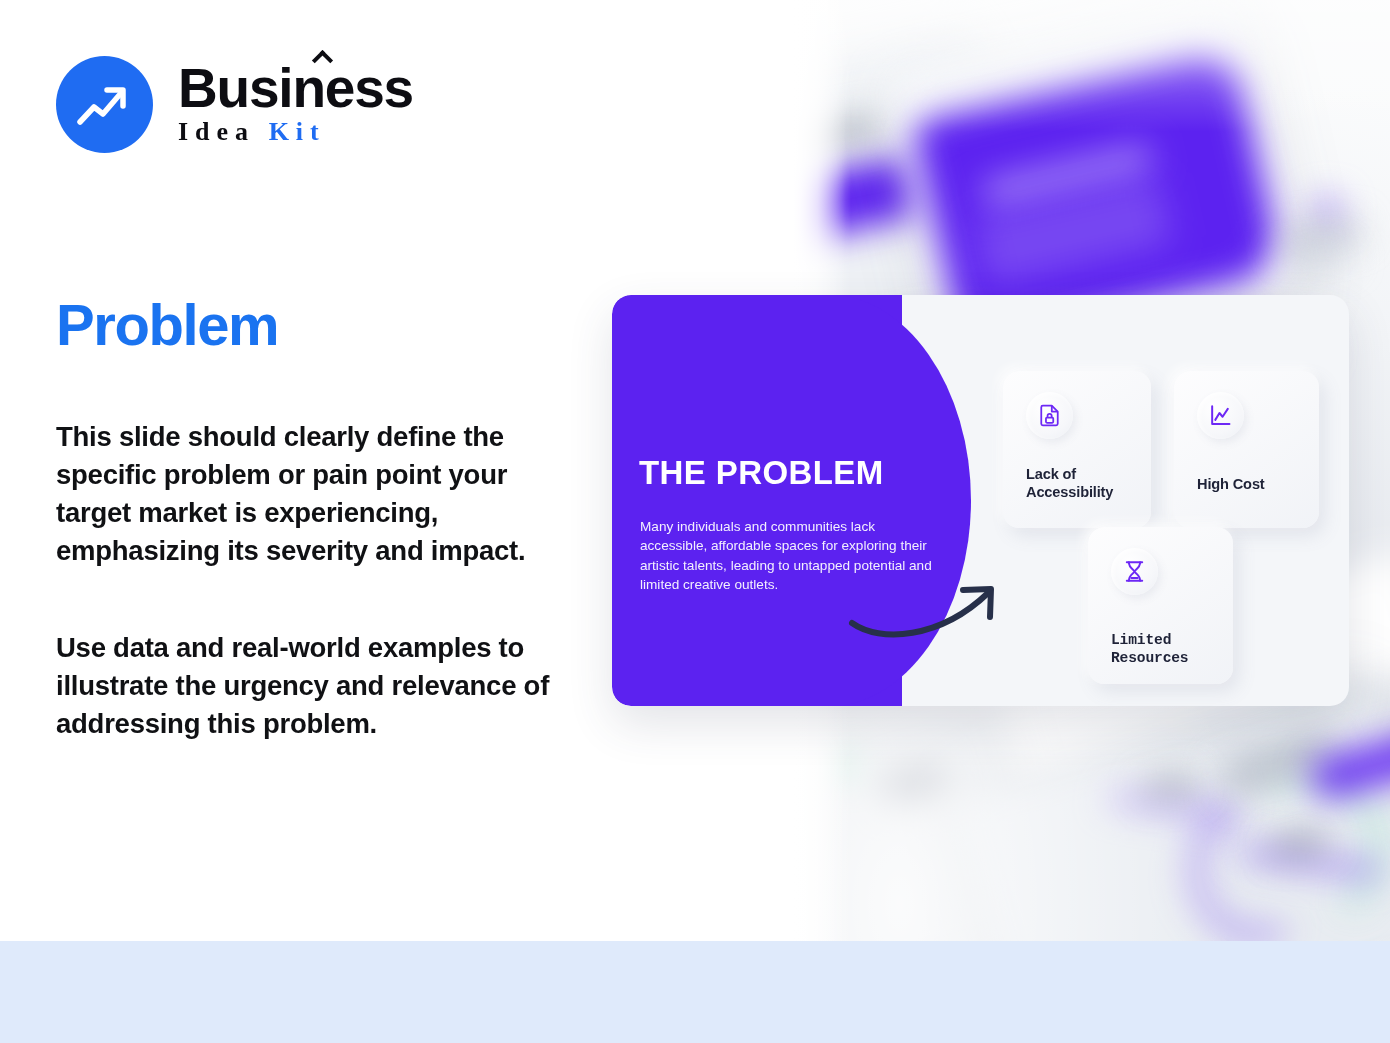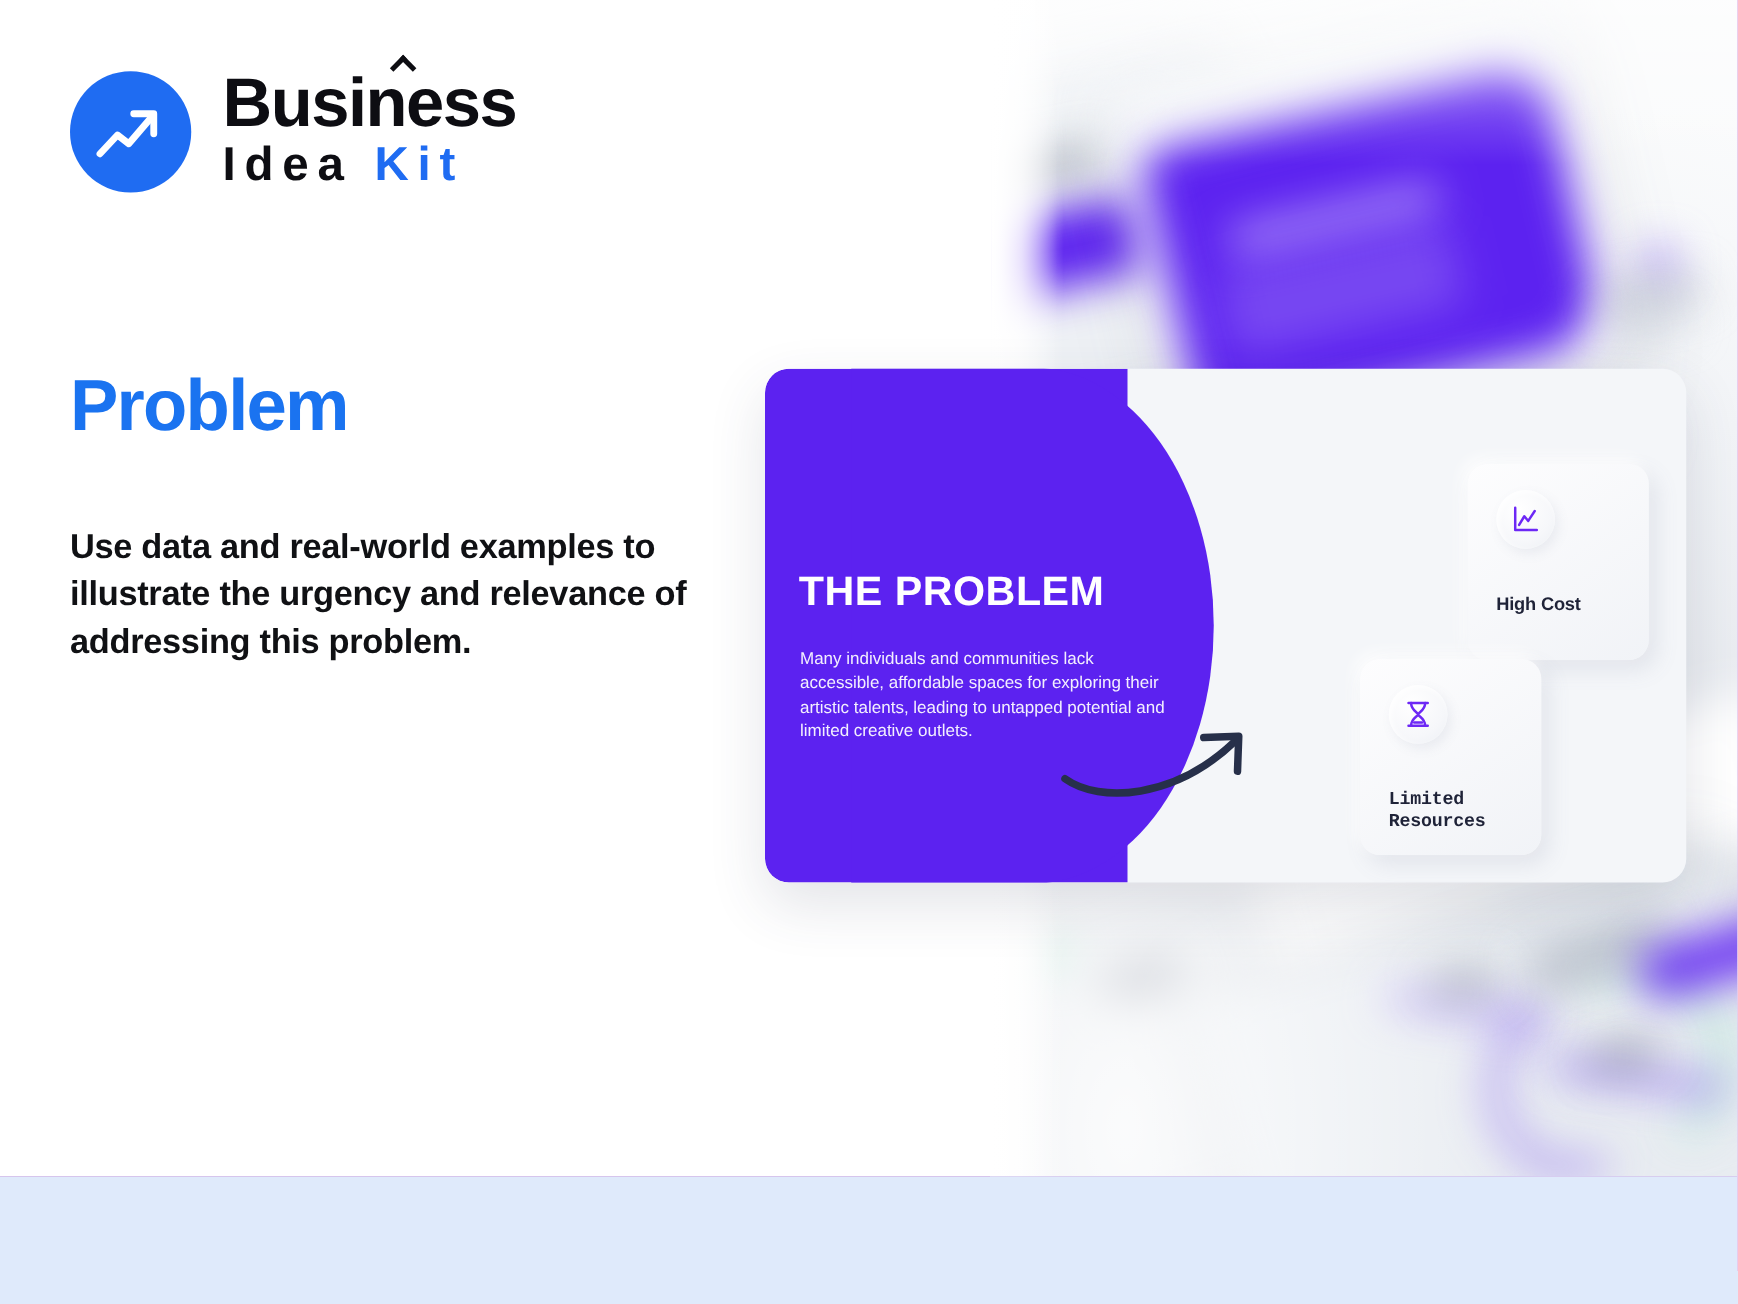"Idea Kit" .logo-sub { font-family: Liberation Sans, sans-serif -> Liberation Serif, serif; font-size: 38px -> 26px }
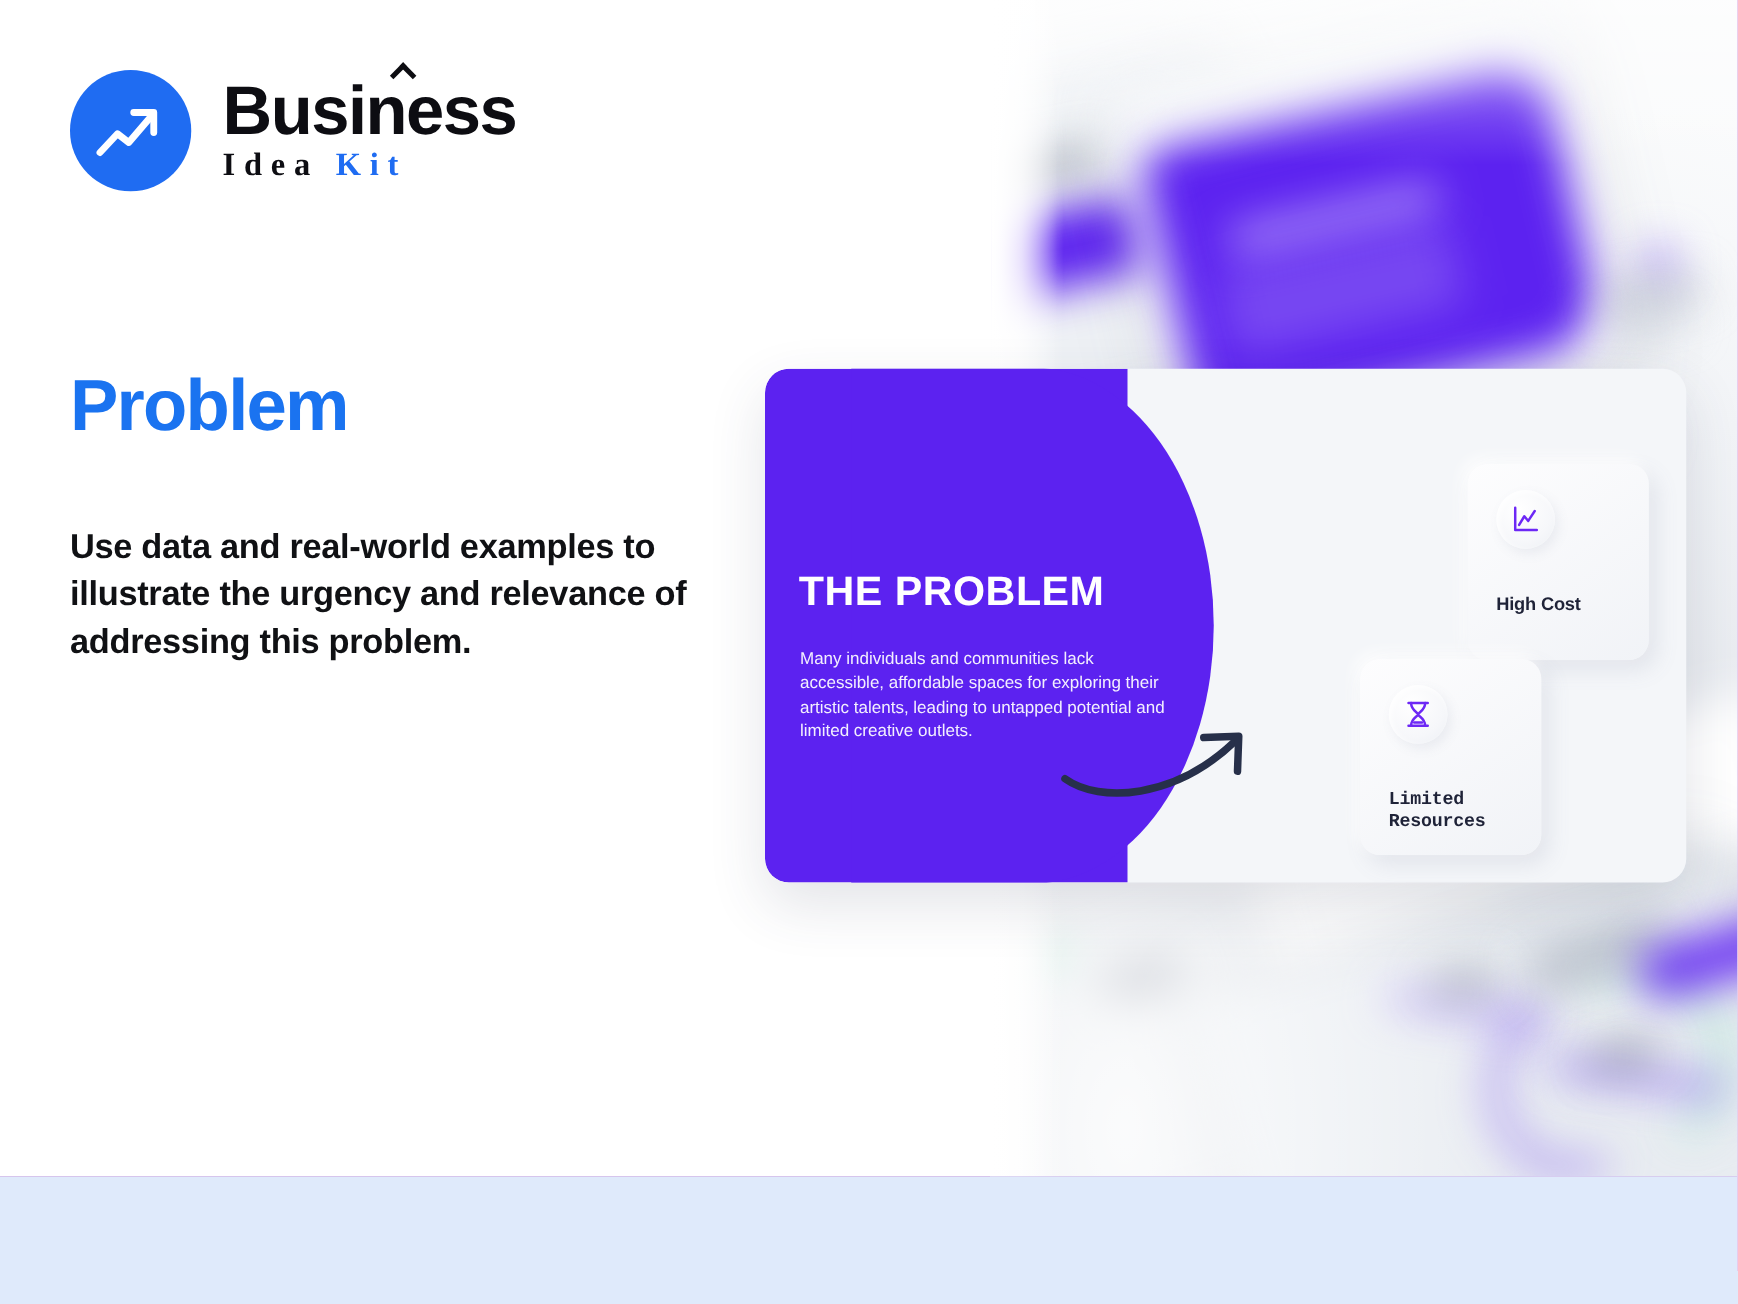"This slide should clearly define" p { html: none -> <p>This slide should clearly define the specific problem or pain point your target market is experiencing, emphasizing its severity and impact.</p> }
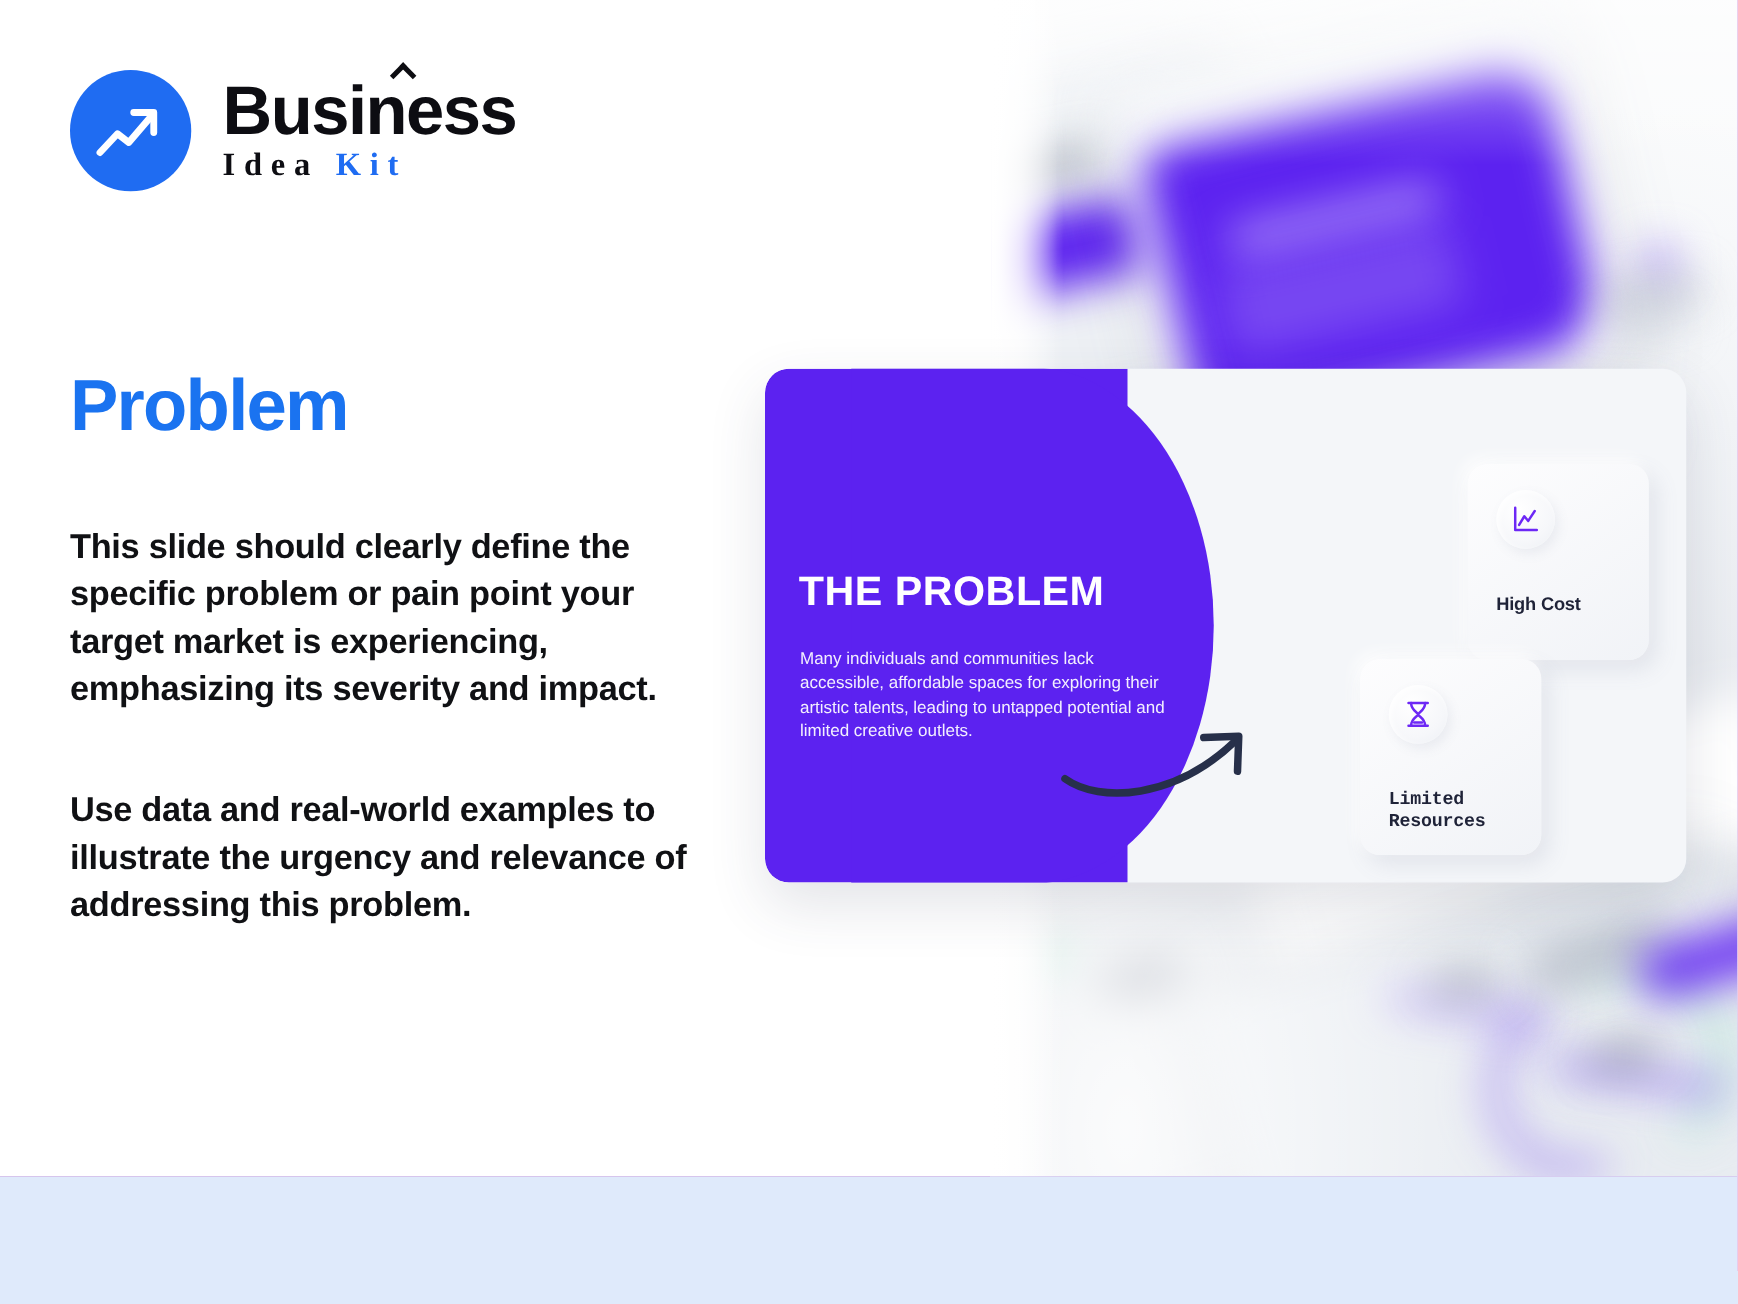"Lack of Accessibility" div.tile { html: none -> <div> <div> <svg> <path></path> <path></path> <rect></rect> <path></path> </svg> </div> <div>Lack of Accessibility</div> </div> }
